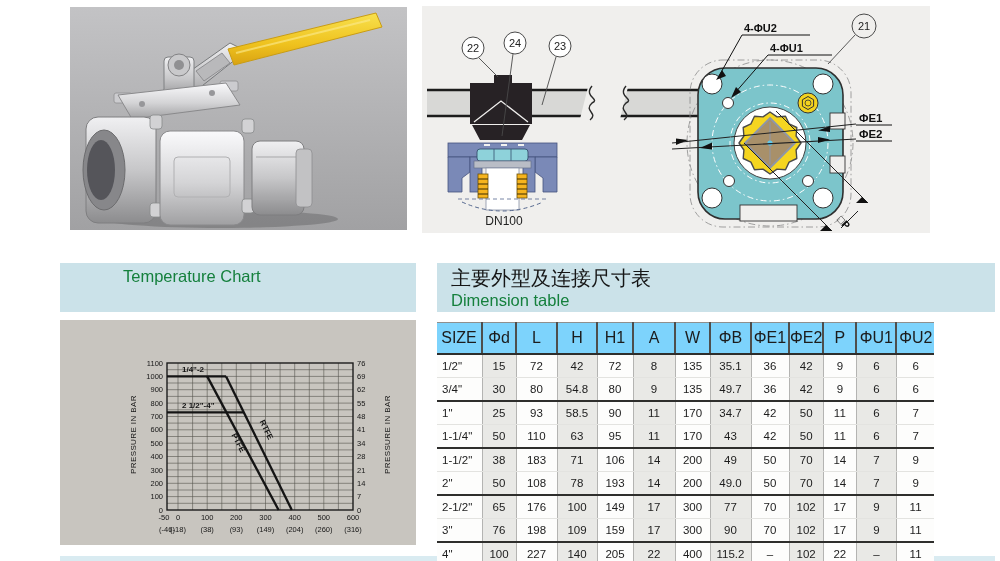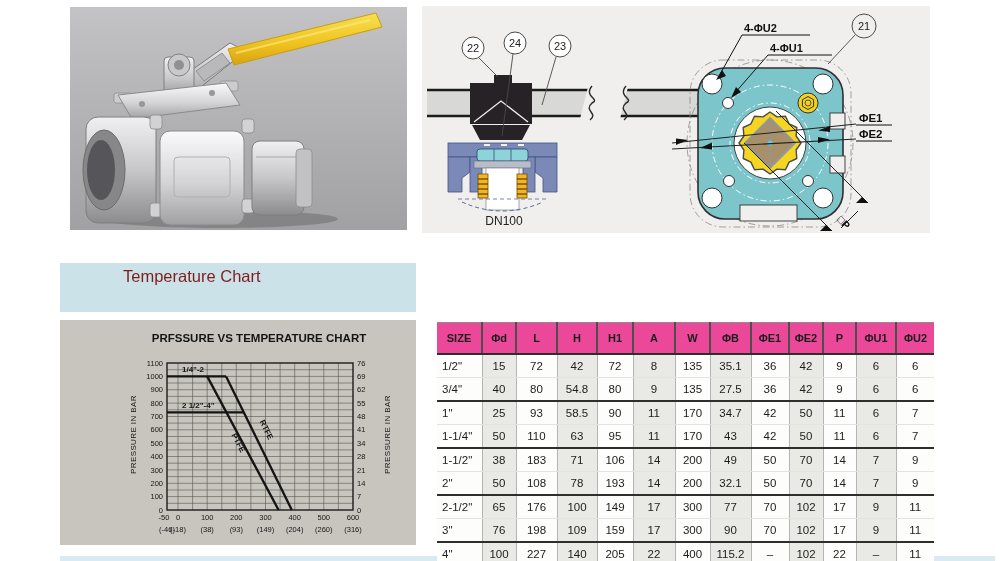"Temperature Chart" .hdr-en { color: #7f1d1d -> #15803d }
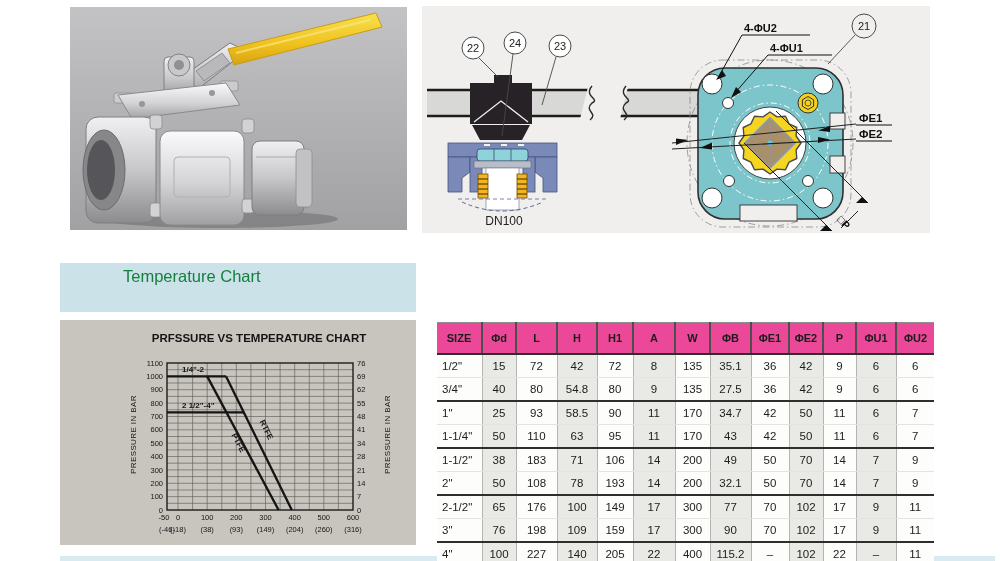"主要外型及连接尺寸表" div.hdr { html: none -> <div> <div>主要外型及连接尺寸表</div> <div>Dimension table</div> </div> }
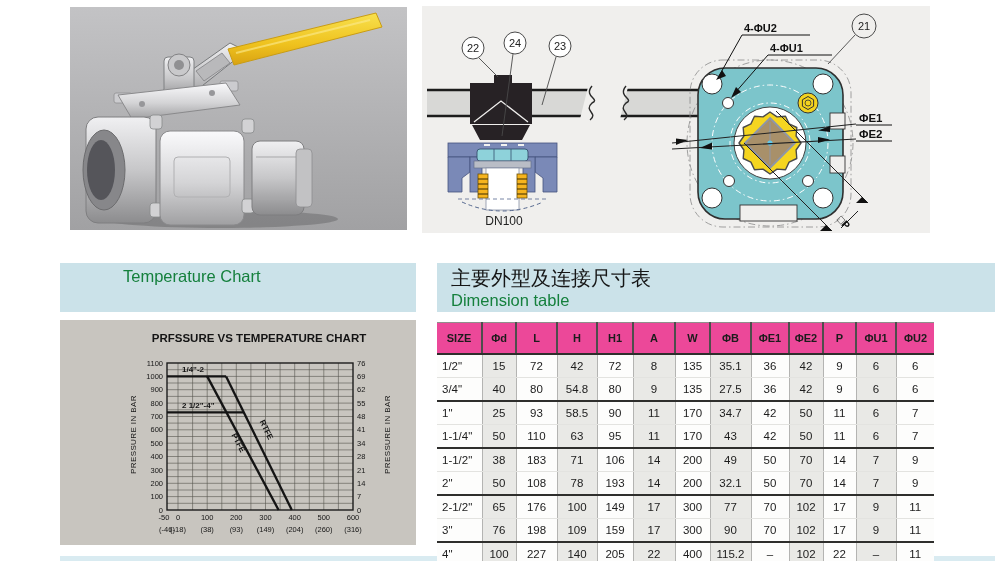"PRFSSURE VS TEMPERATURE CHART" div { html: <div>PRFSSURE VS TEMPERATURE CHART</div> -> none }
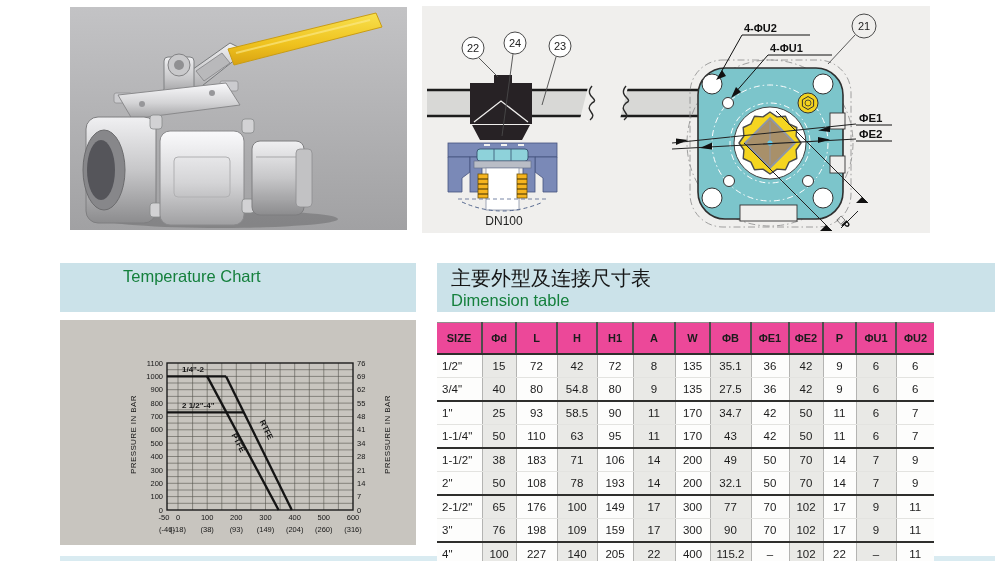"SIZE" #dim-table th { background: #ec4899 -> #7dd3fc; font-size: 11px -> 16px; font-weight: 700 -> 400 }
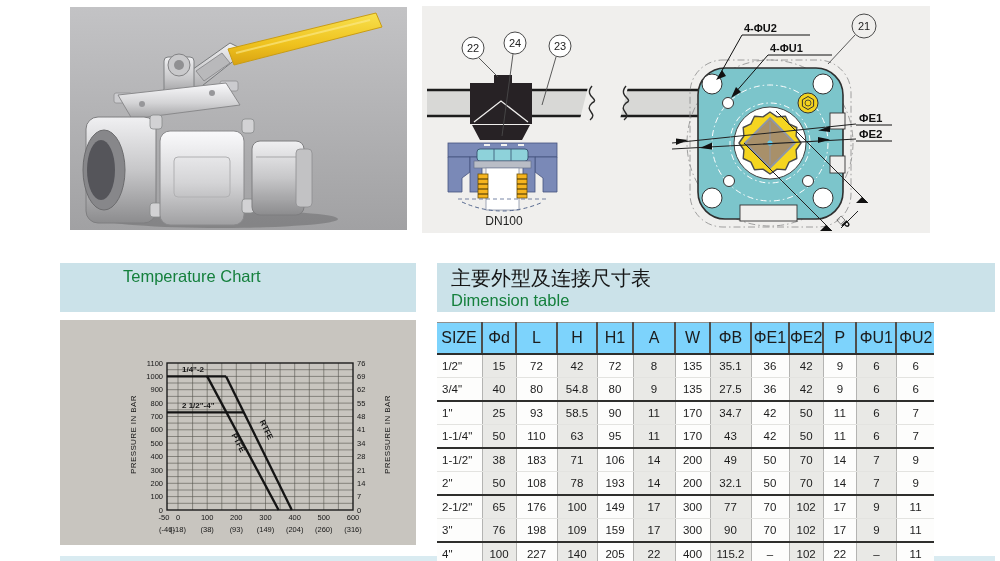"40" td { text: 40 -> 30 }
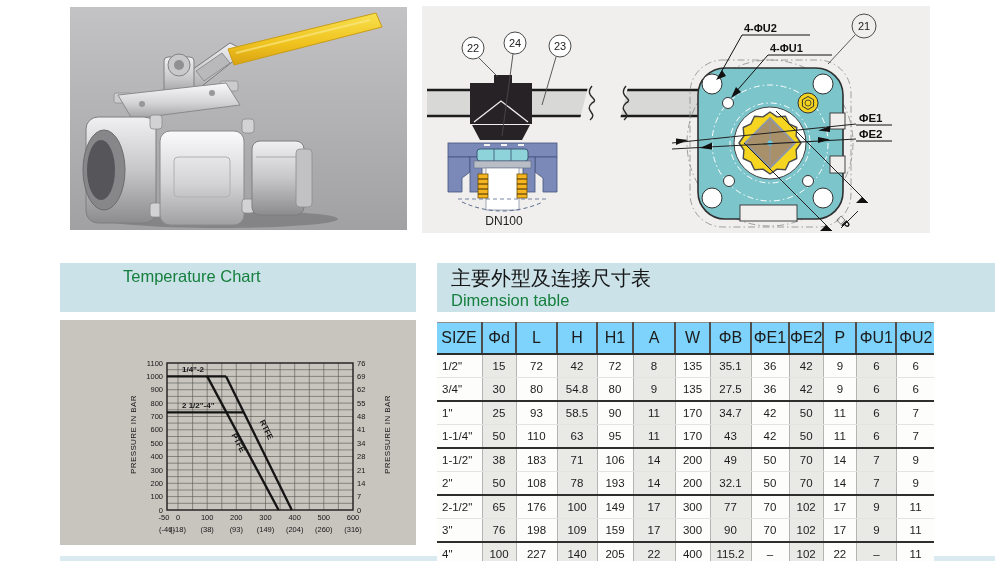"27.5" td { text: 27.5 -> 49.7 }
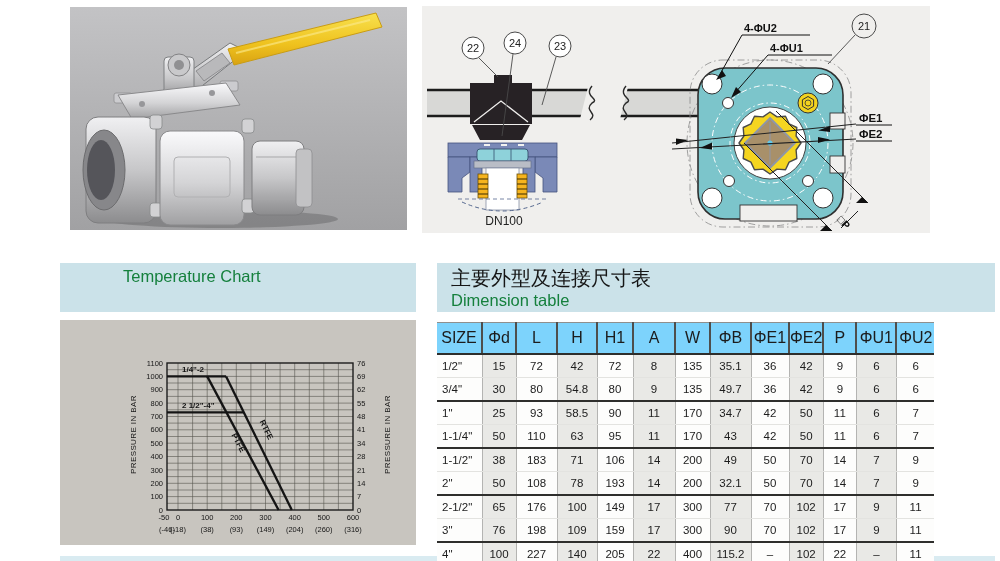"32.1" td { text: 32.1 -> 49.0 }
